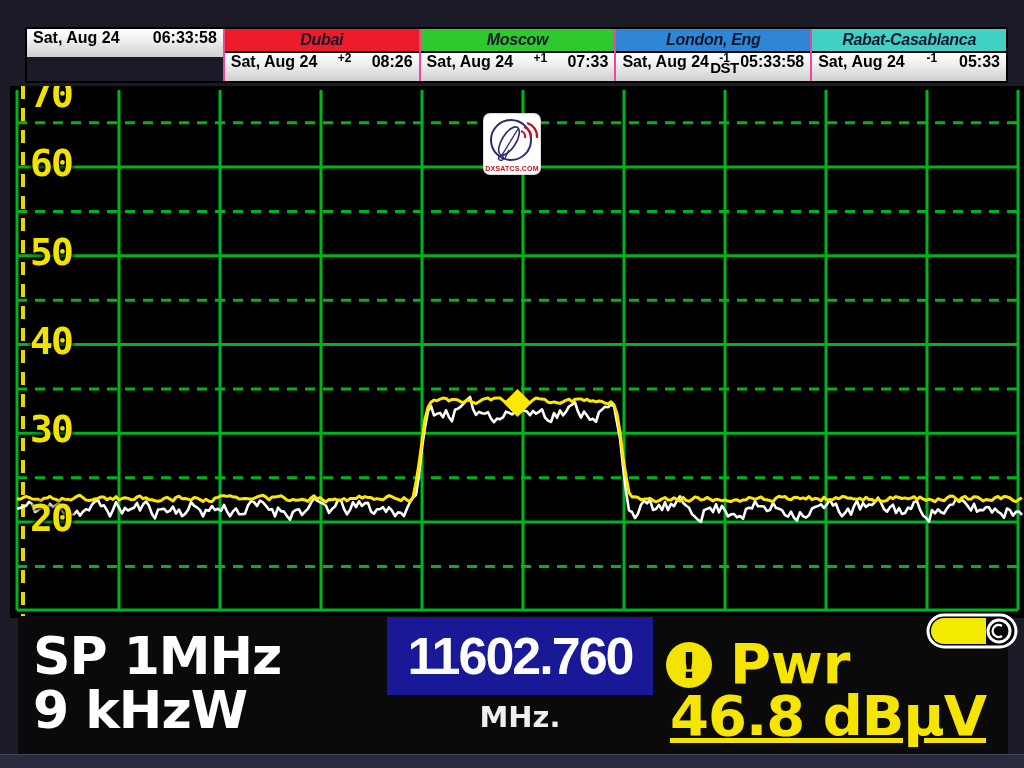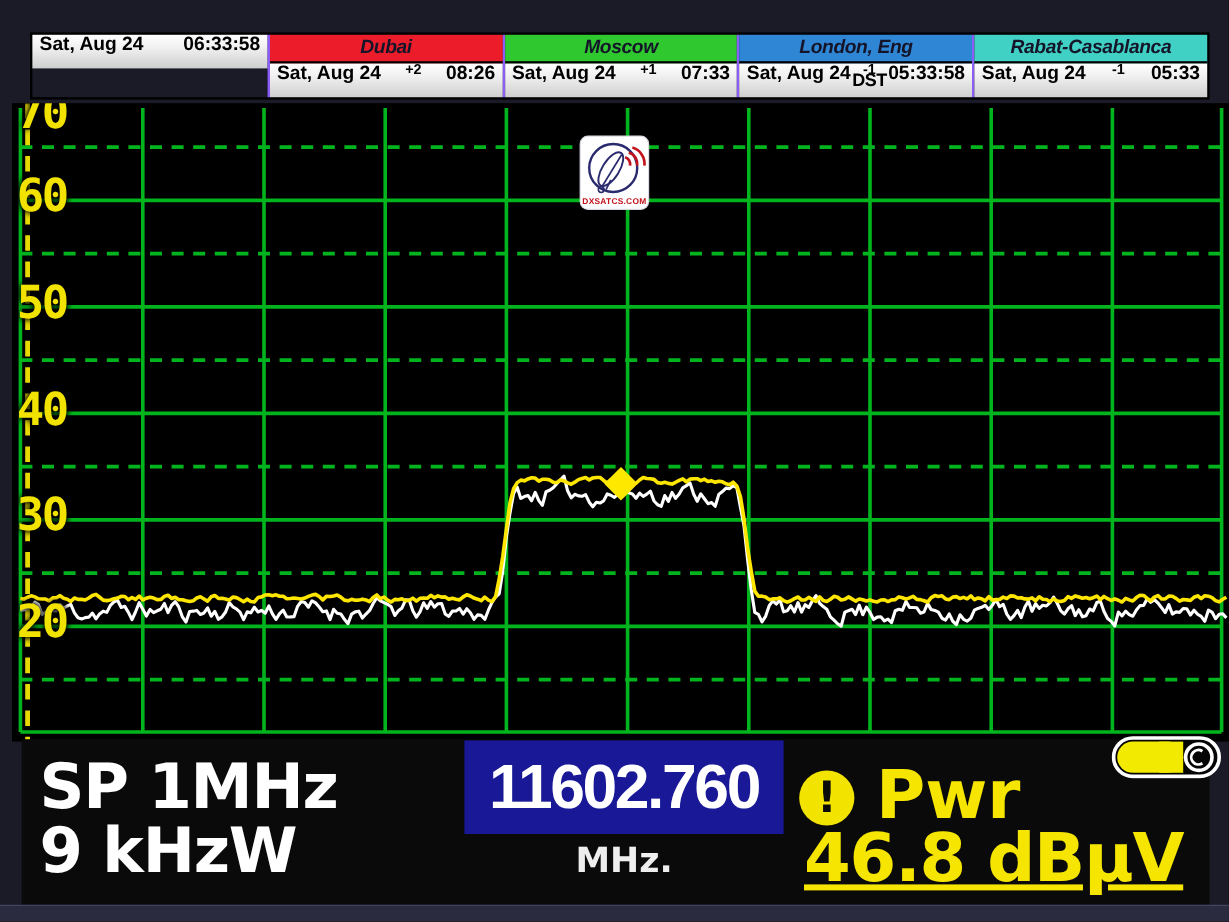"Dubai" .clock-cell { border-left: 2px solid #8b5cf6 -> 2px solid #ec4899 }
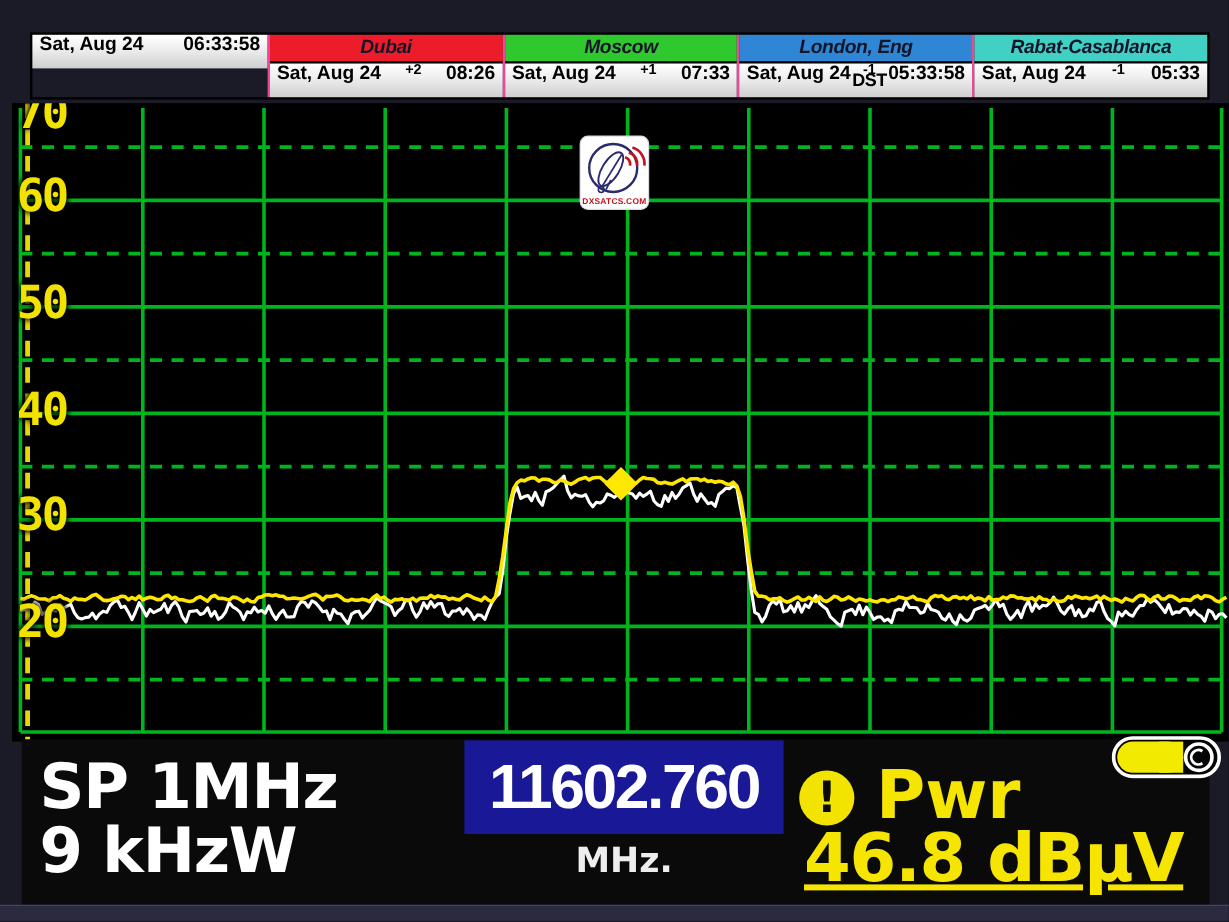"70" .ylabel { left: 4px -> 20px }
